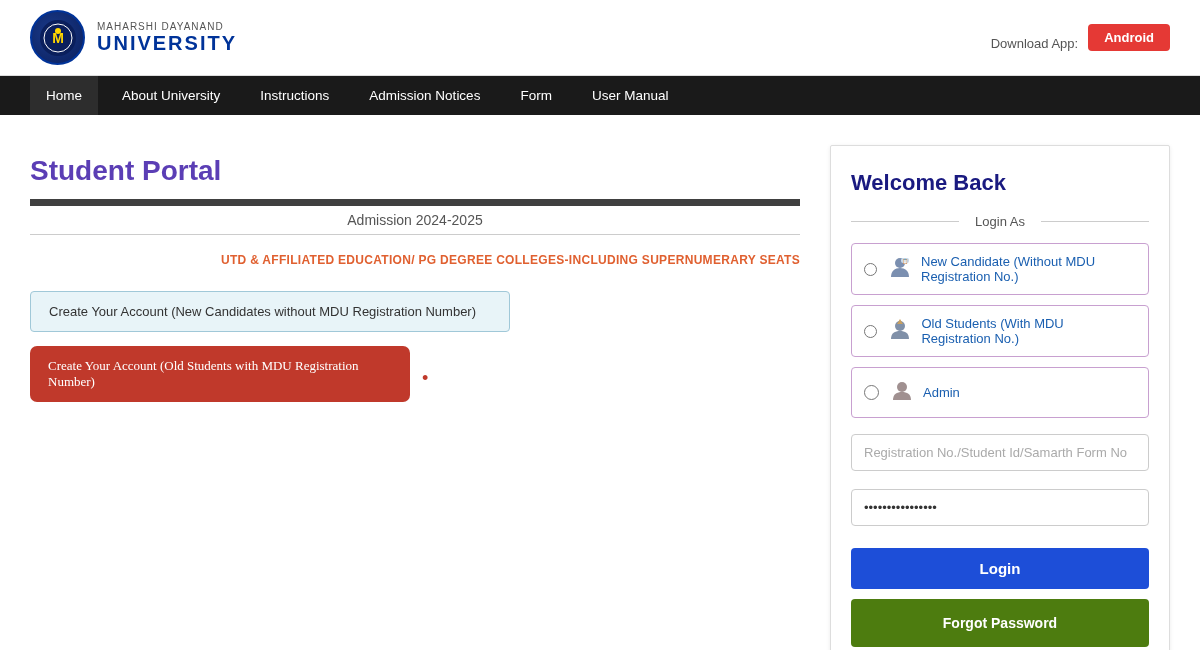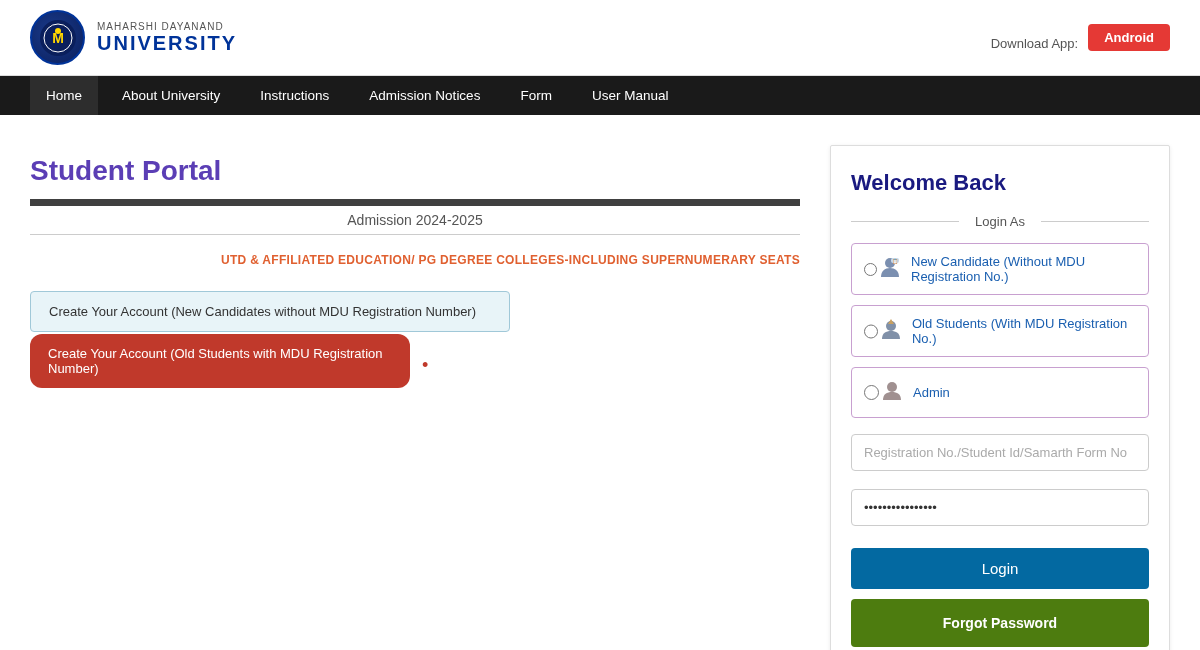"New Candidate (Without MDU Registration" .radio-option { gap: none -> 10px }
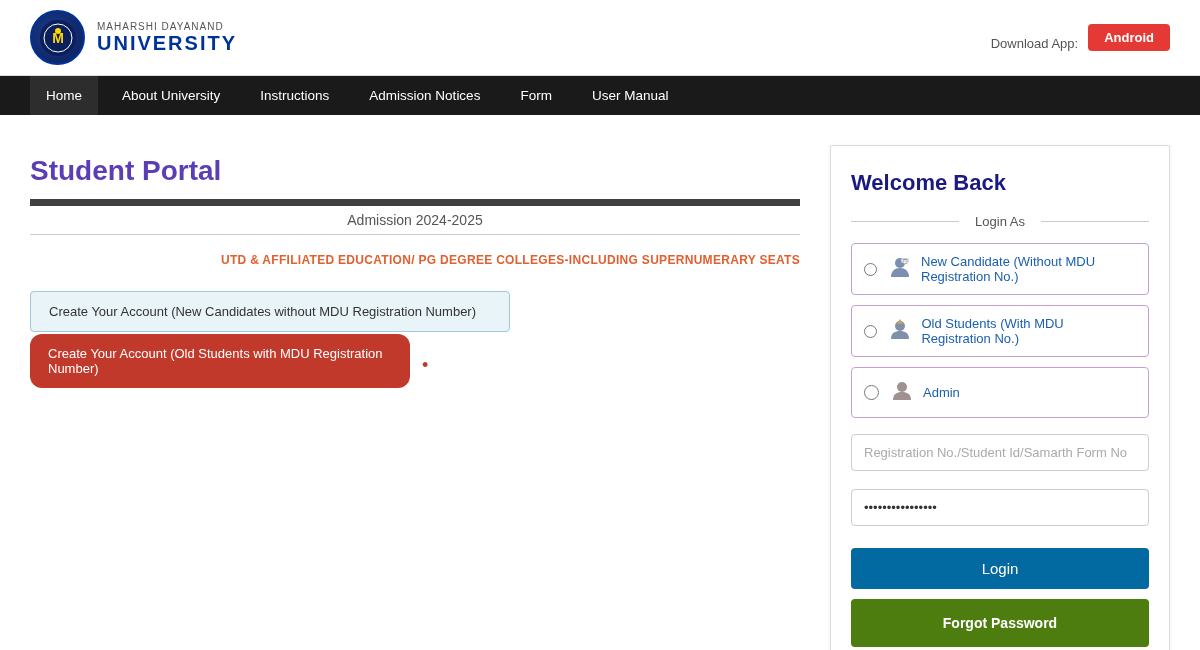"Create Your Account (New Candidates" .btn-new-candidate { margin-bottom: 2px -> 14px }
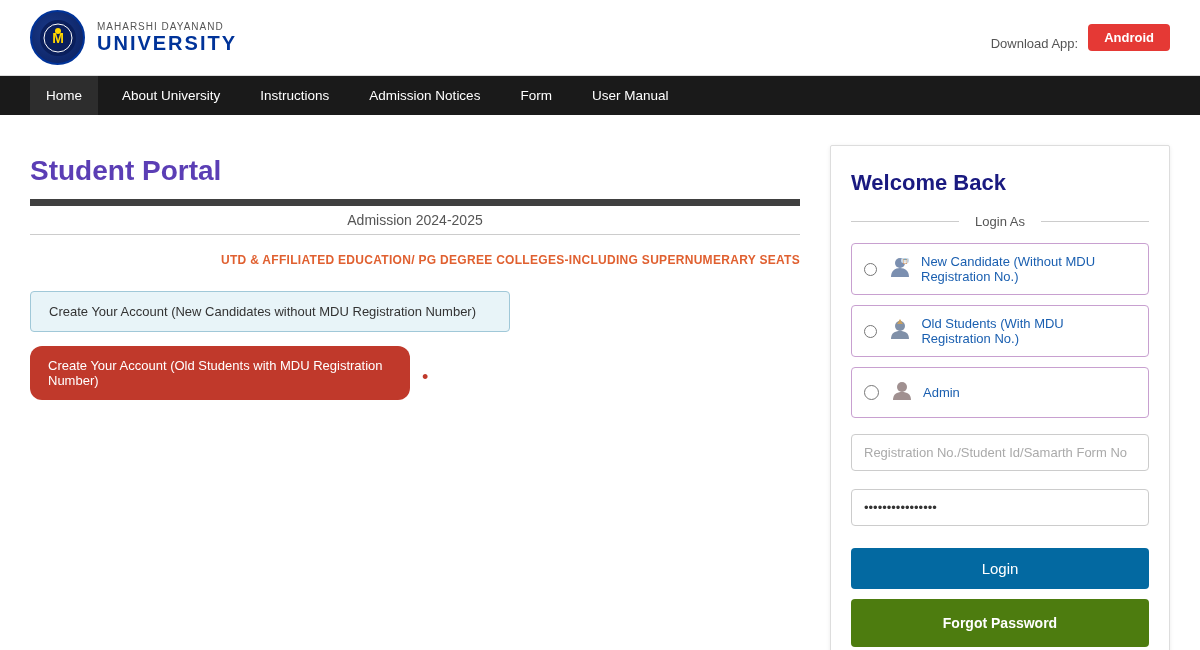"Create Your Account (Old Students" .btn-old-student { border-radius: 12px -> 7px; font-family: none -> Liberation Serif, serif }
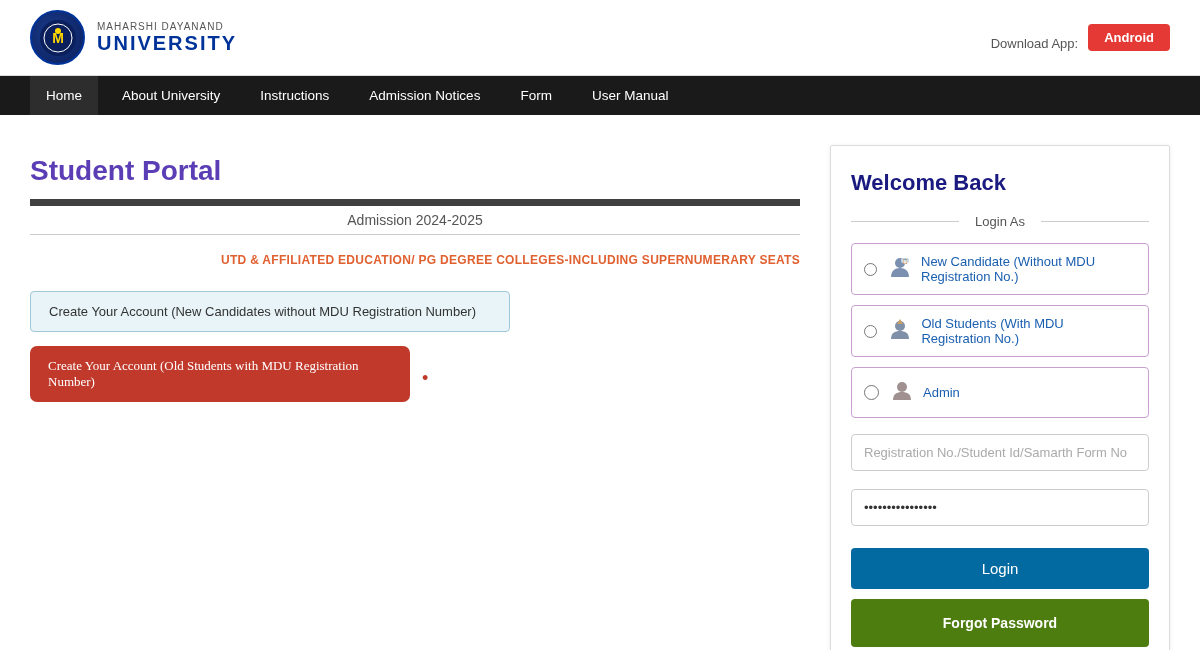"Login" .btn-login { background: #0369a1 -> #1d4ed8; font-weight: normal -> bold }
